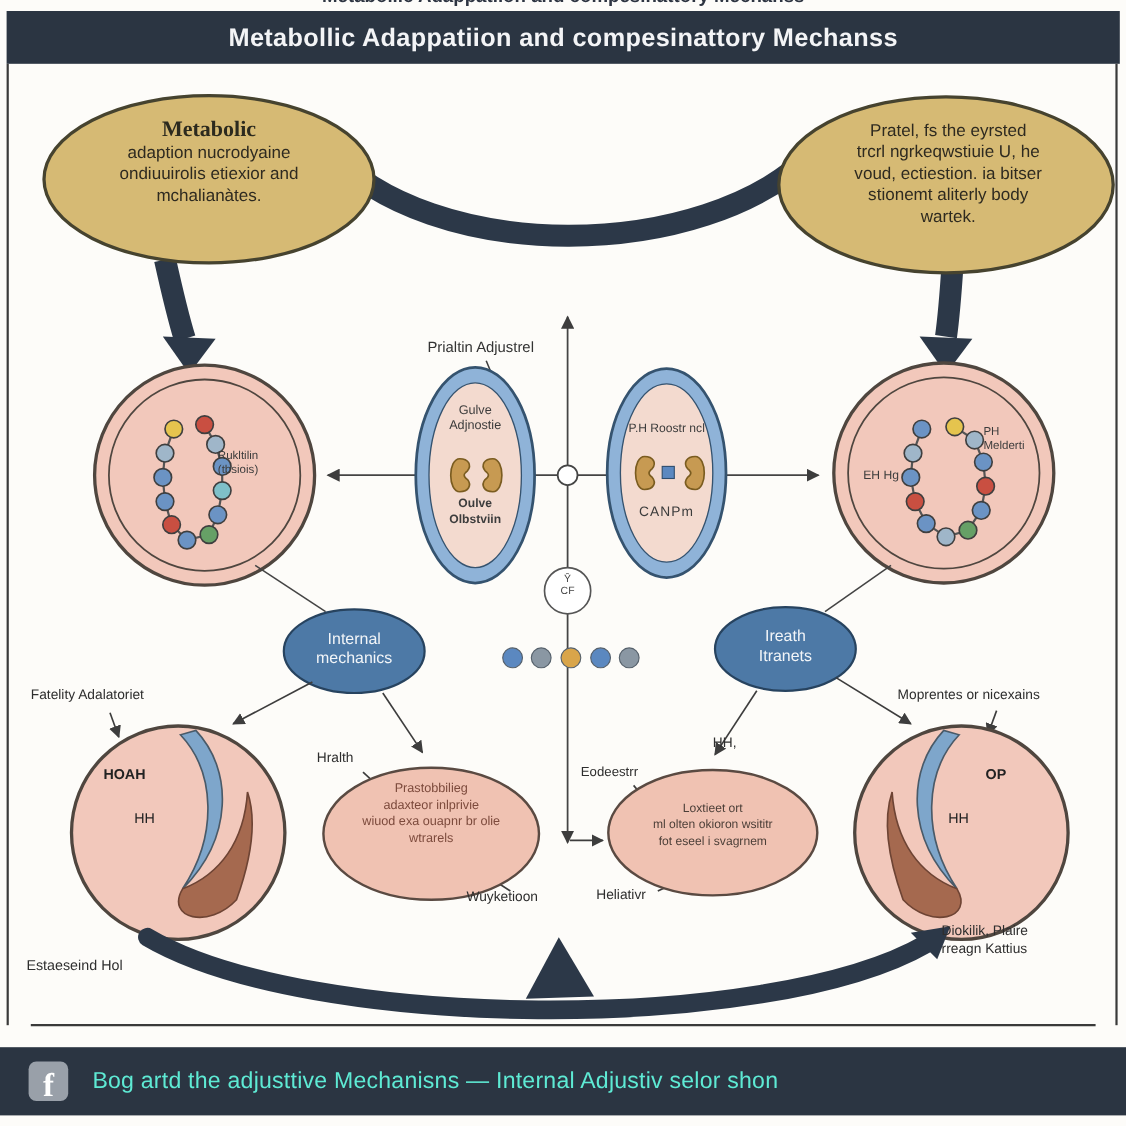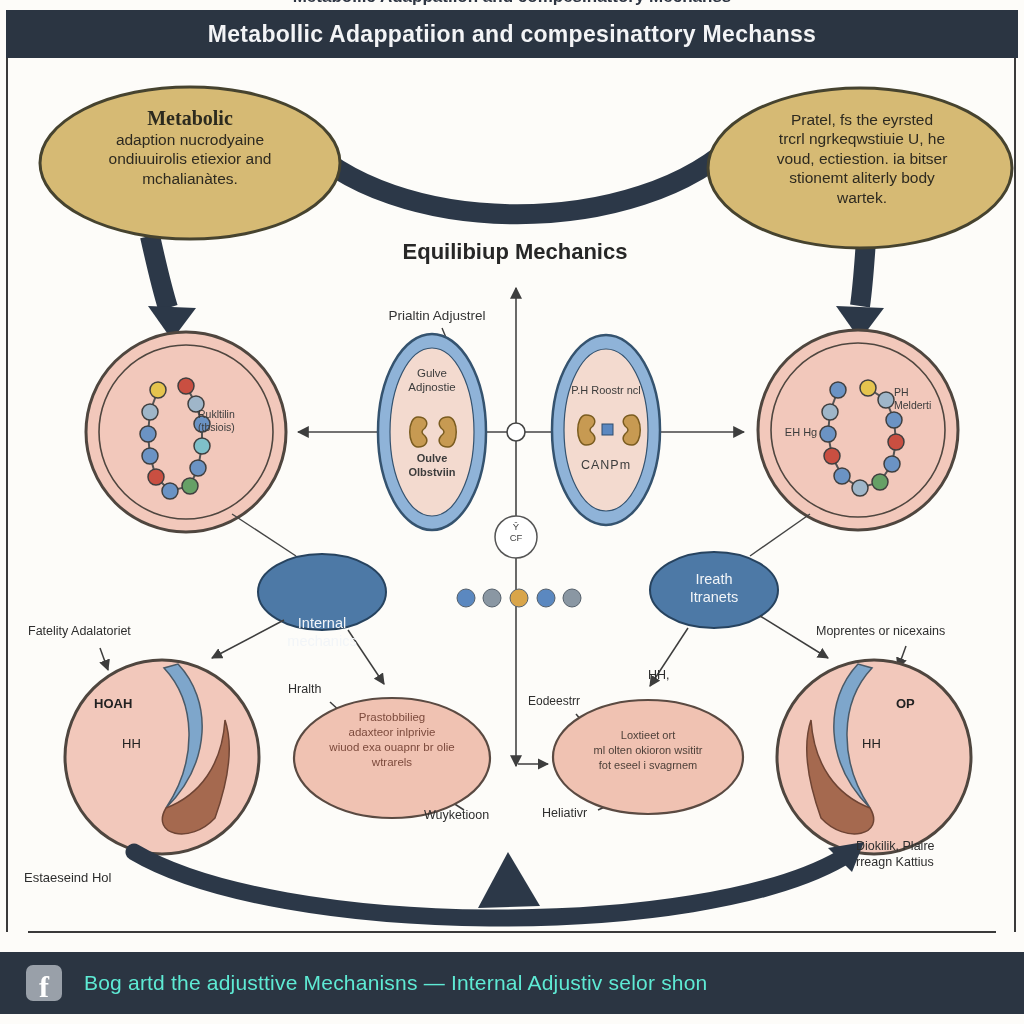"Equilibiup Mechanics" div.txt { html: <div>Equilibiup Mechanics</div> -> none }
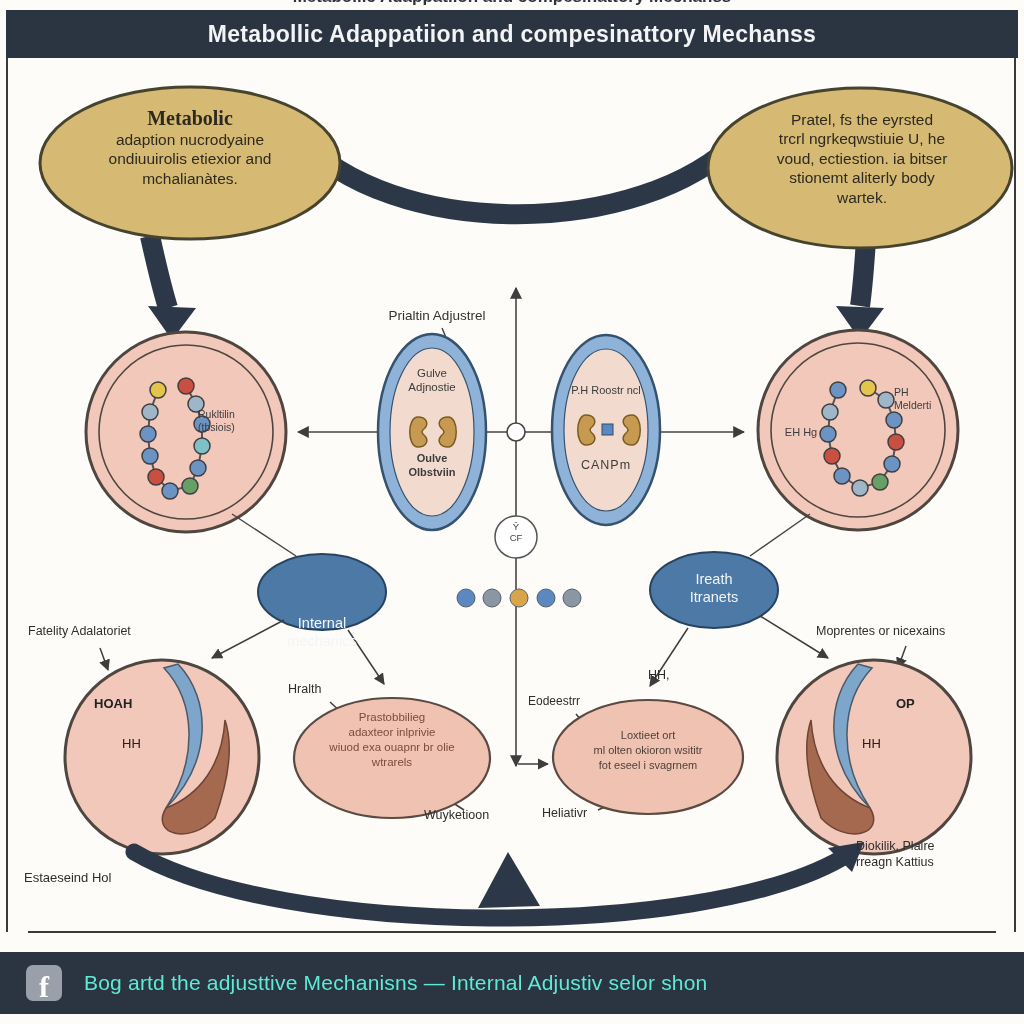"Internal" div.txt { margin-top: 42px -> none }
